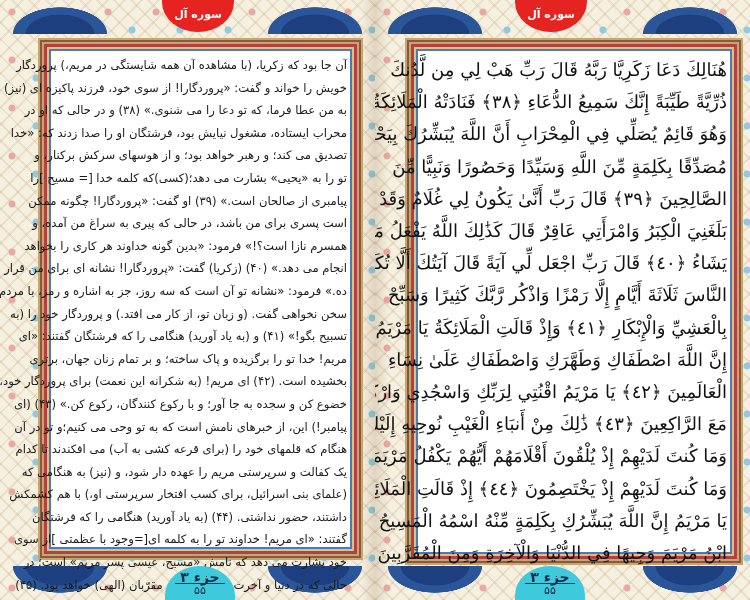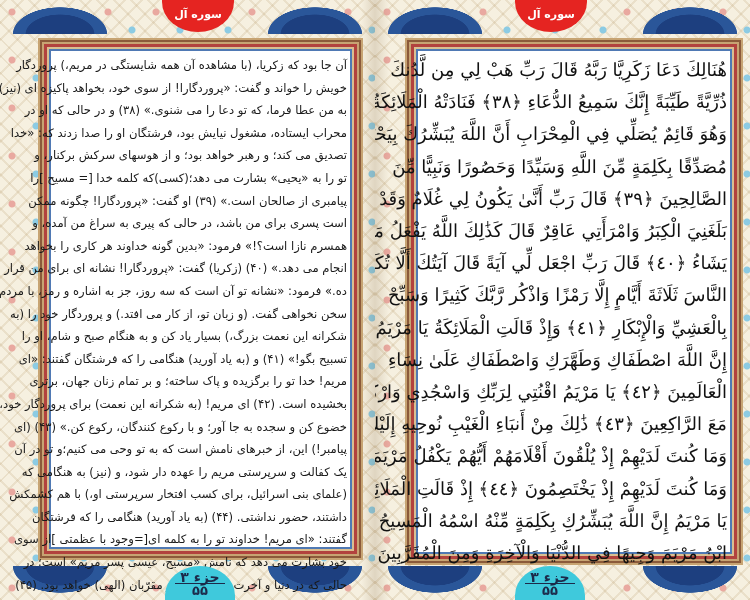"خویش را خواند و گفت:" span.line { text: بخواهد -> فرزند }
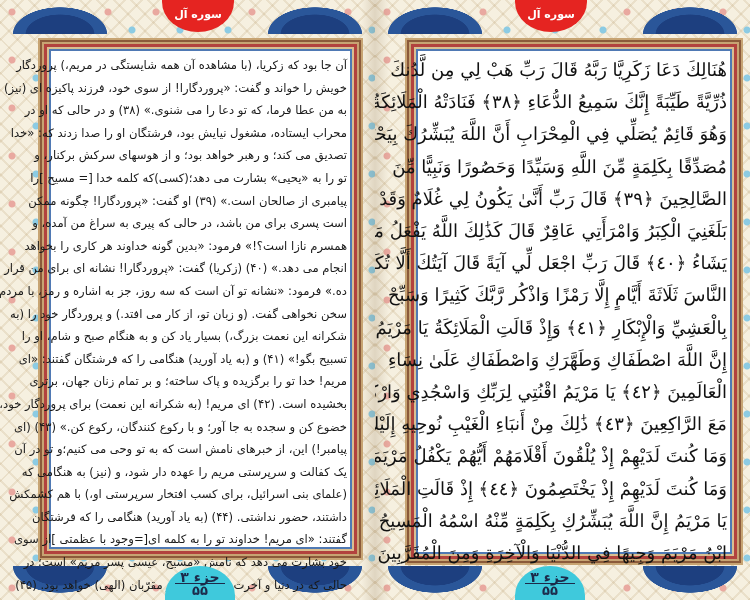"شکرانه این نعمت بزرگ،) بسیار" span.line { html: <span>شکرانه این نعمت بزرگ،) بسیار یاد کن و به هنگام صبح و شام، او را</span> -> none }
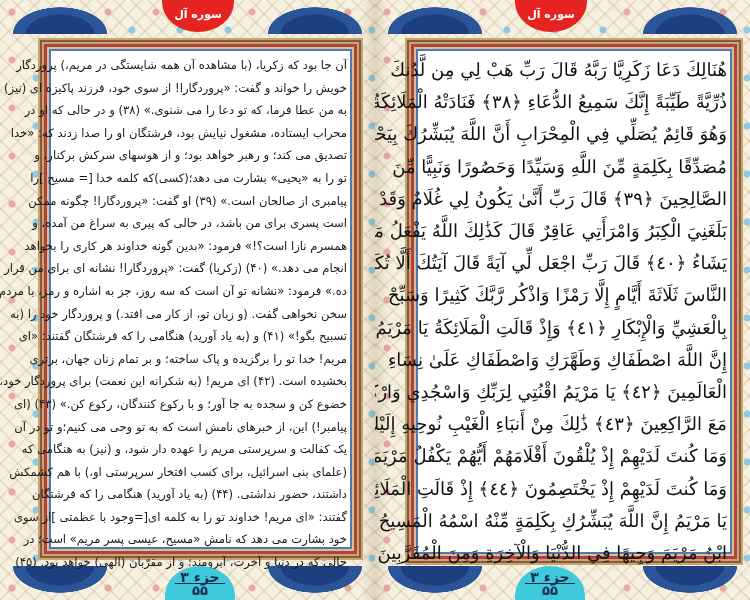"هنگام که قلمهای خود را" span.line { html: none -> <span>هنگام که قلمهای خود را (برای قرعه کشی به آب) می افکندند تا کدام</span> }
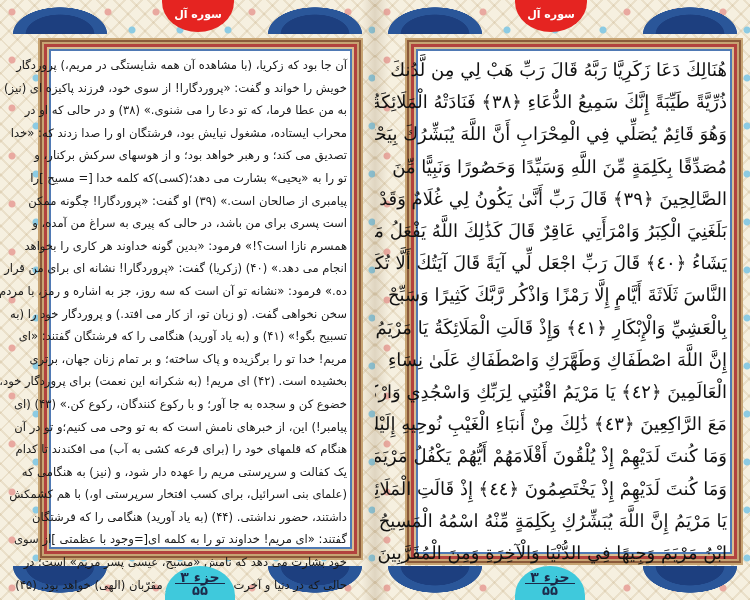"۵۵" .page-num { font-size: 13px -> 11px; font-weight: bold -> normal }
